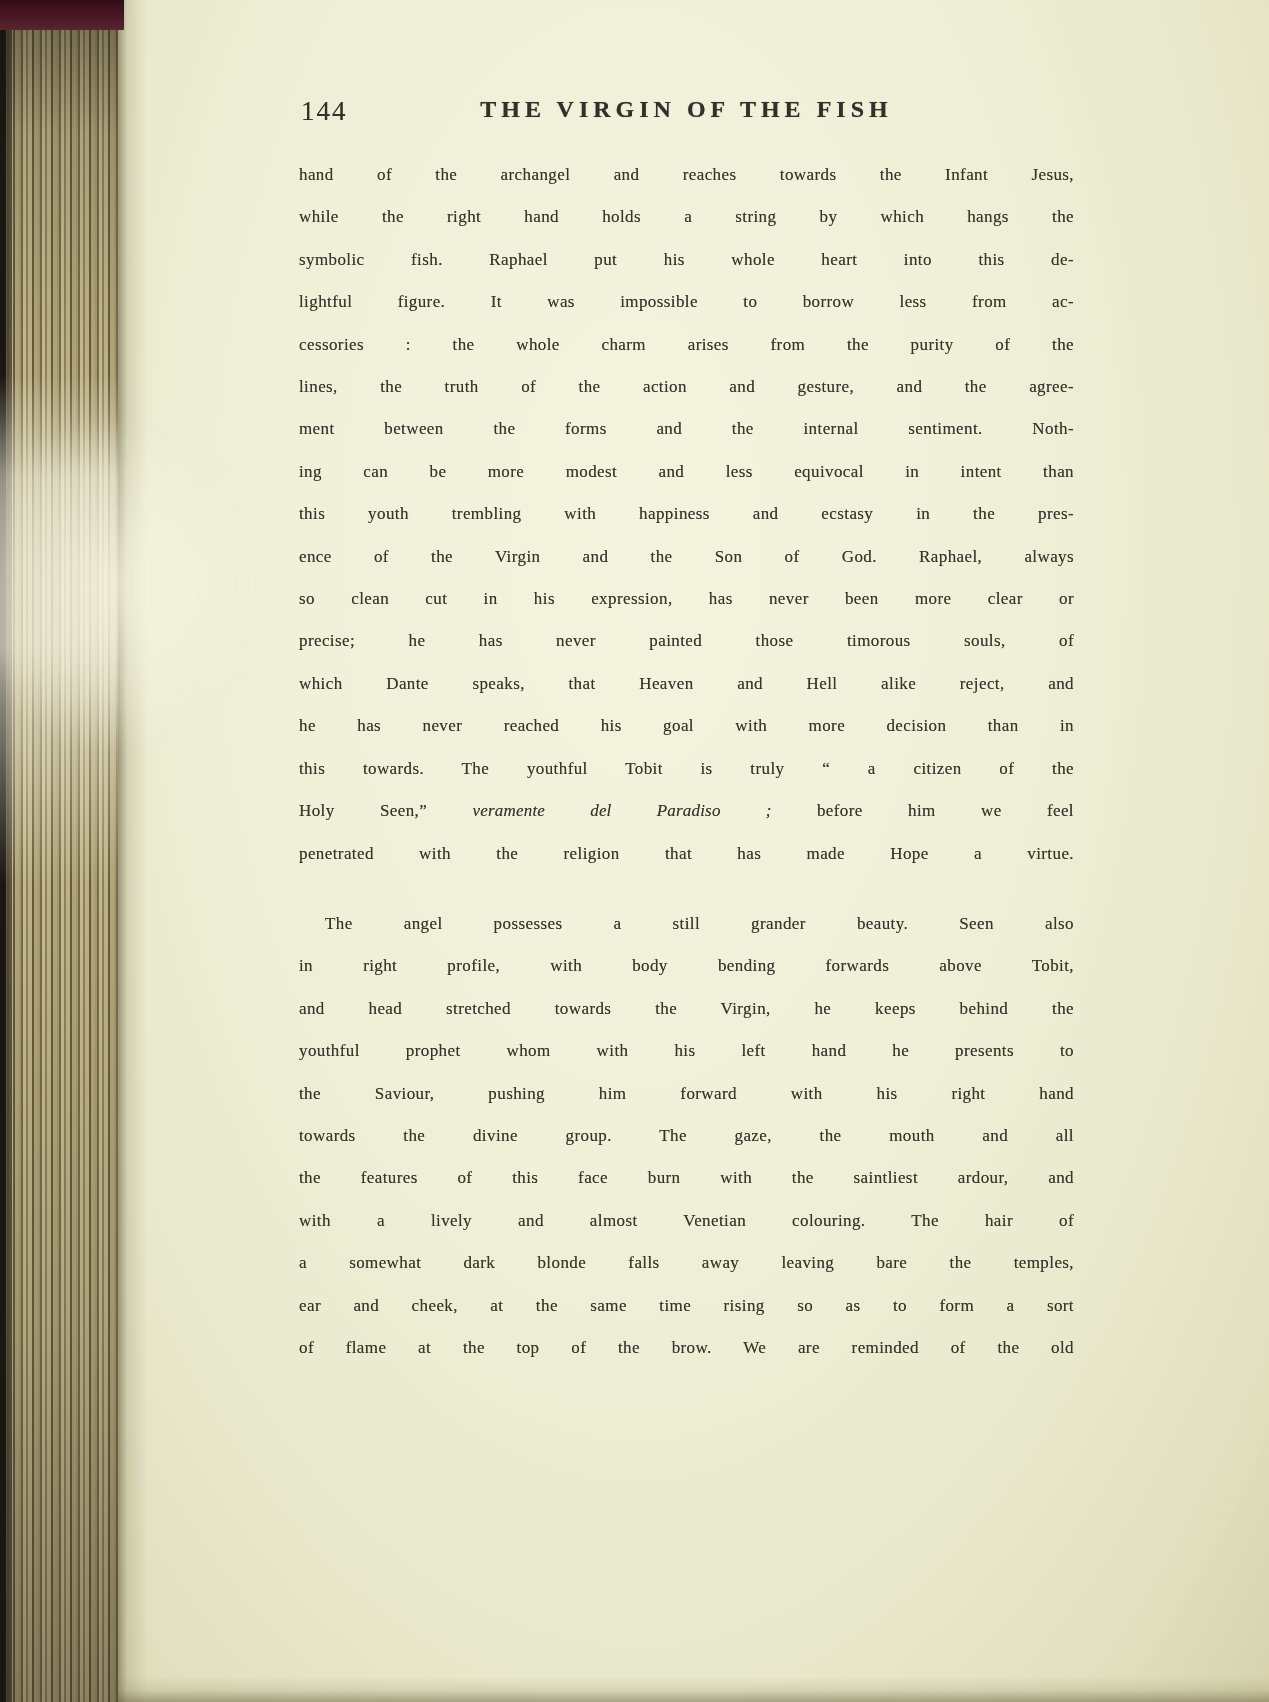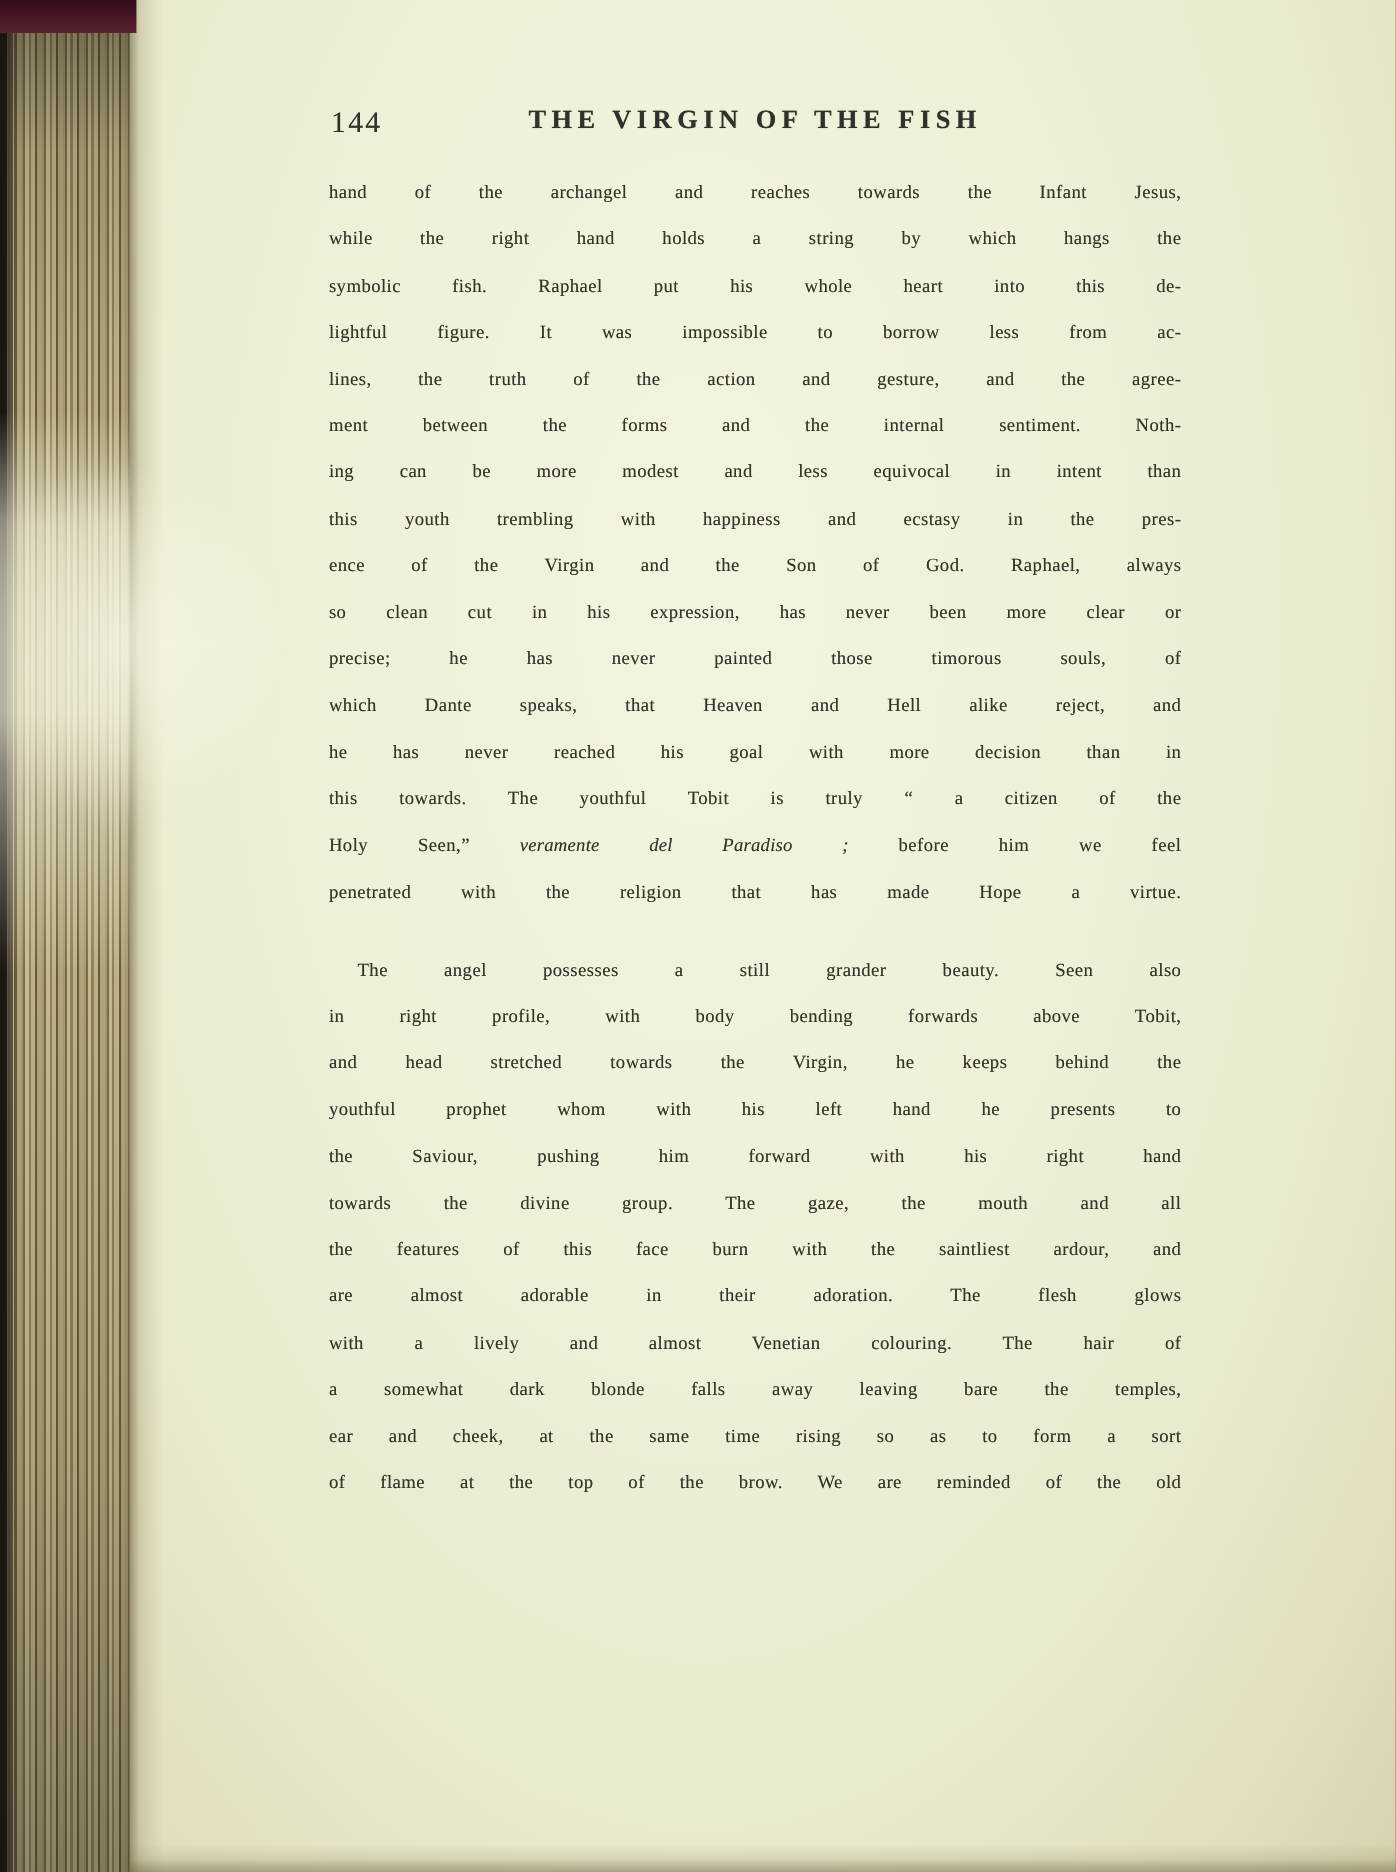"144" .book { background: #b91c1c -> #6d28d9 }
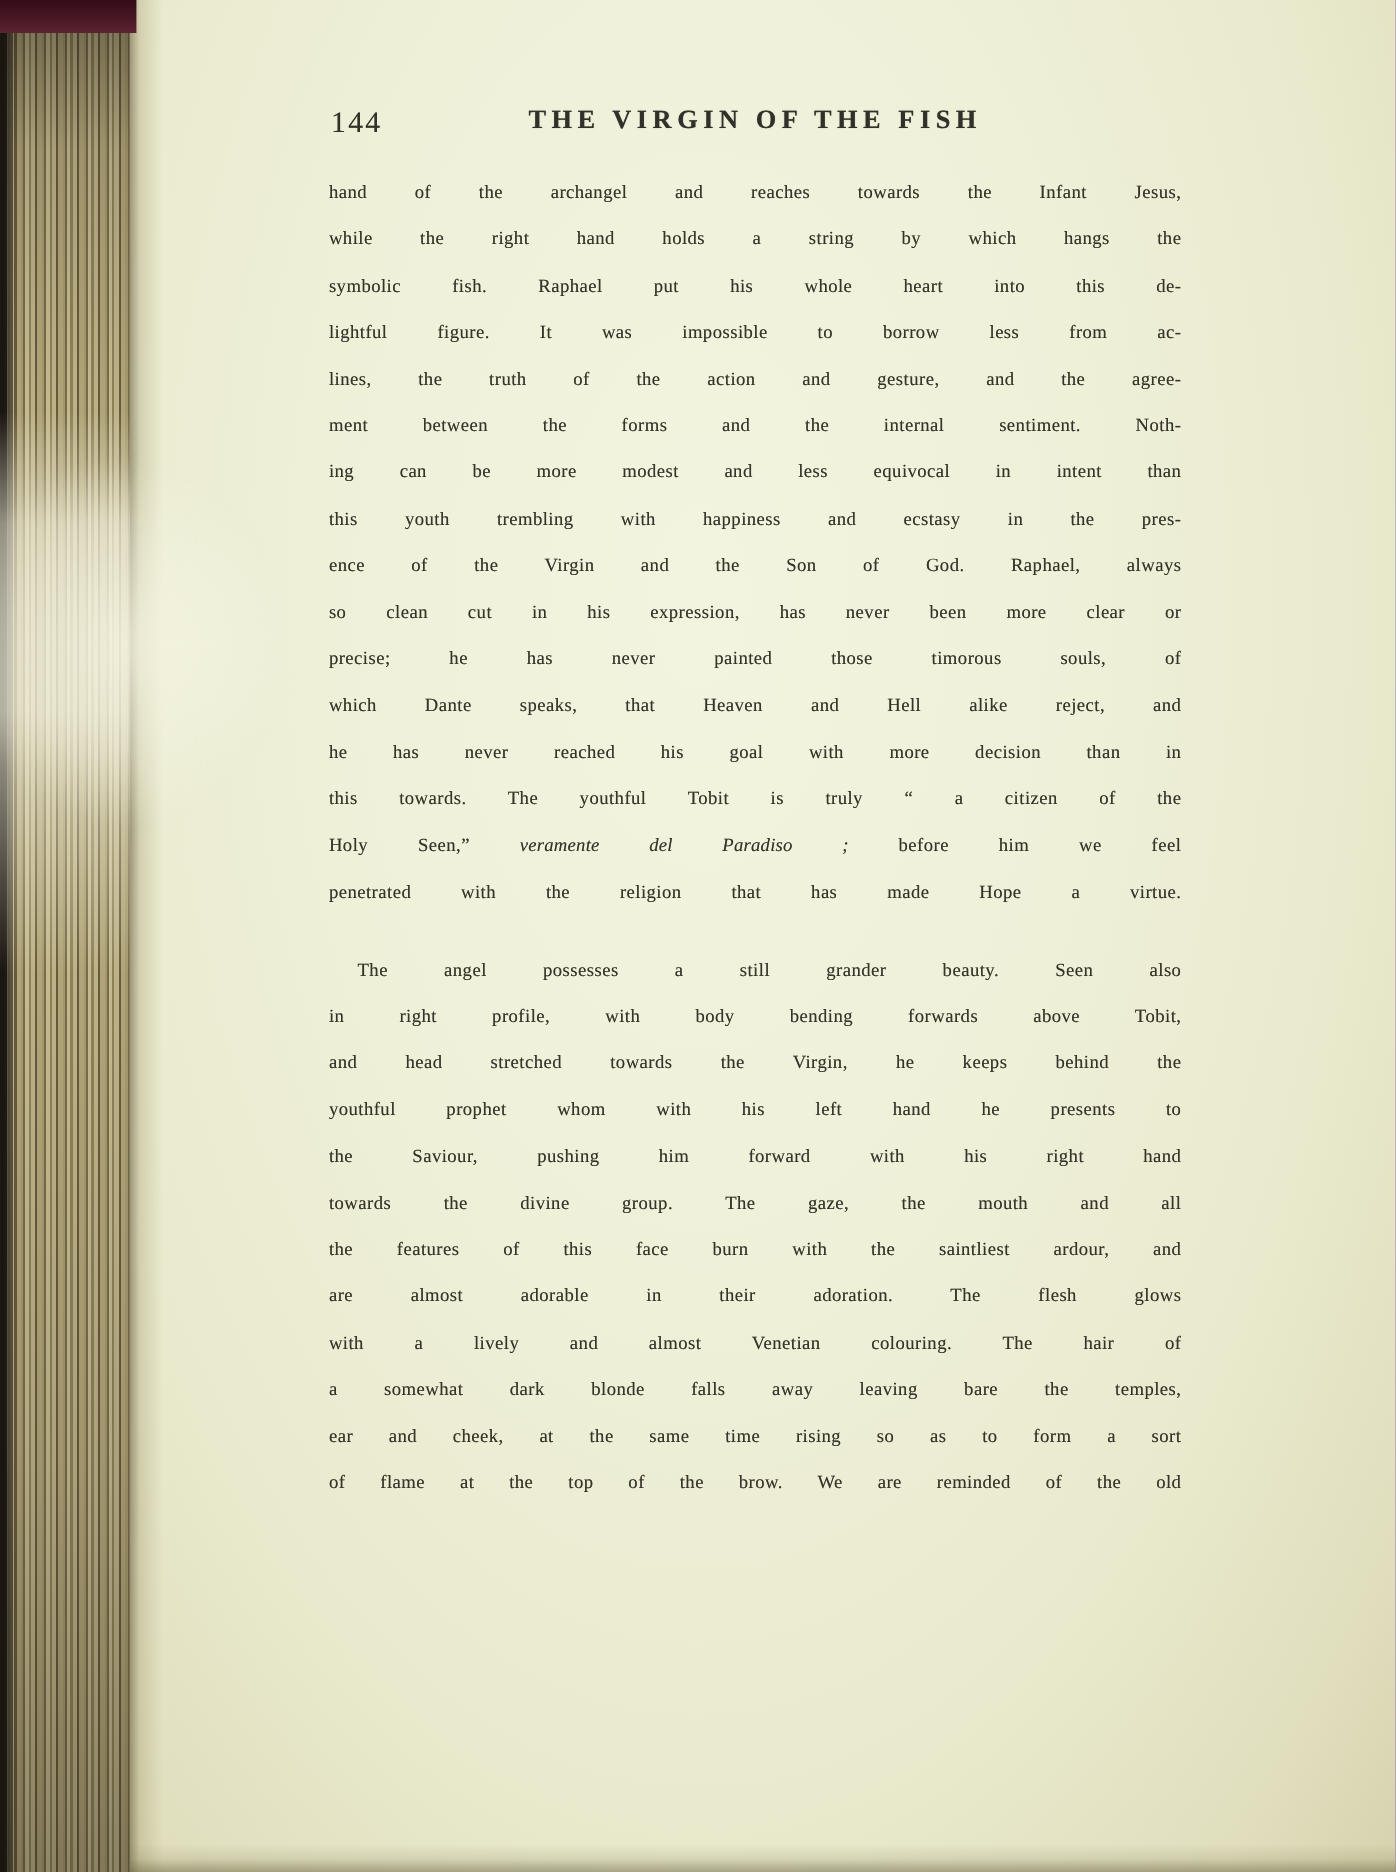"cessories : the whole charm" div.line { html: none -> <div><span>cessories : the whole charm arises from the purity of the</span></div> }
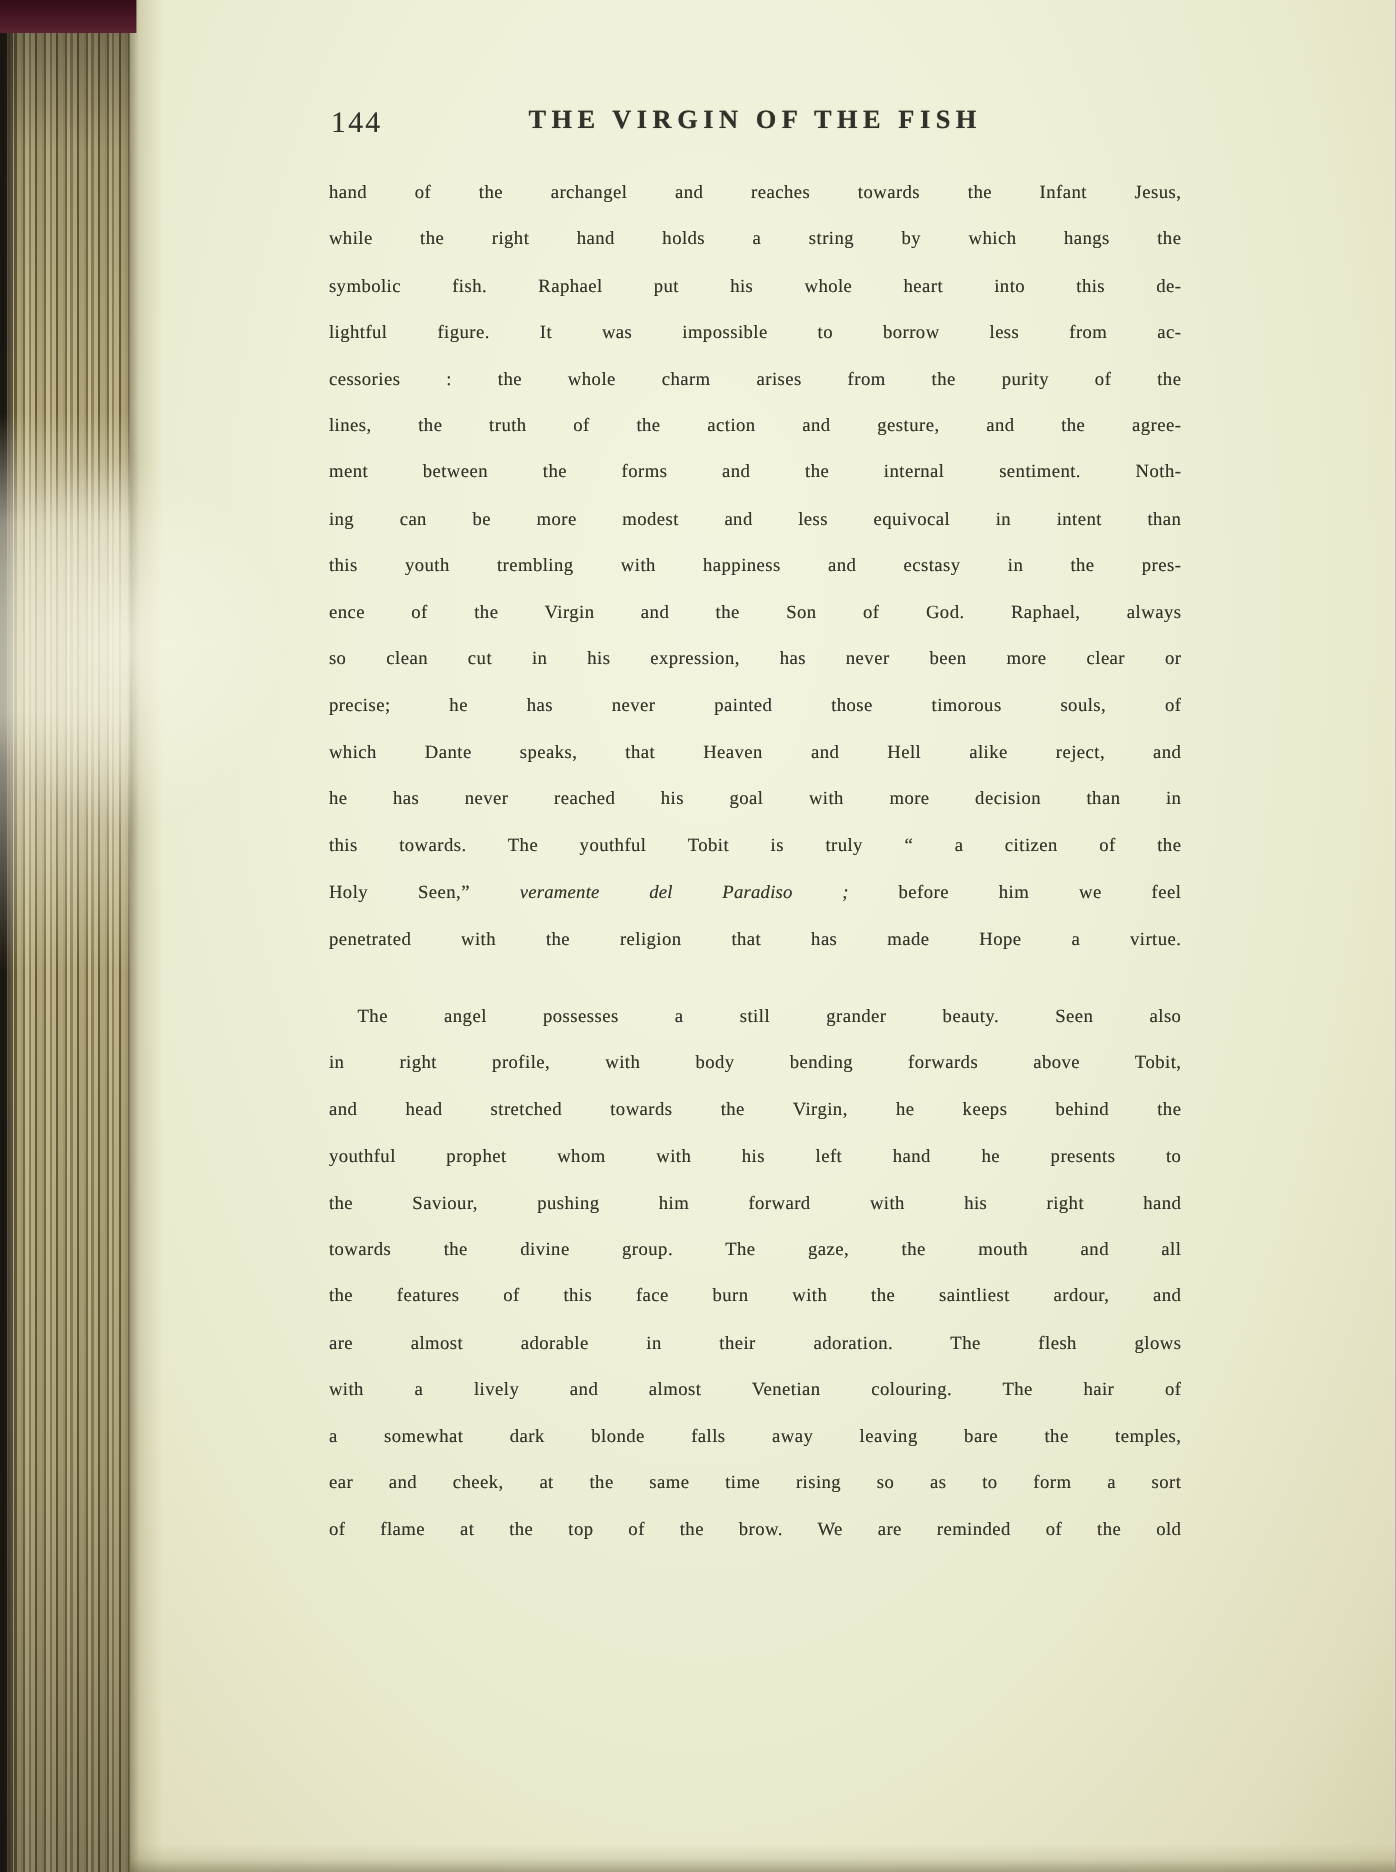"are almost adorable in their" div.line { html: <div><span>are almost adorable in their adoration. The flesh glows</span></div> -> none }
